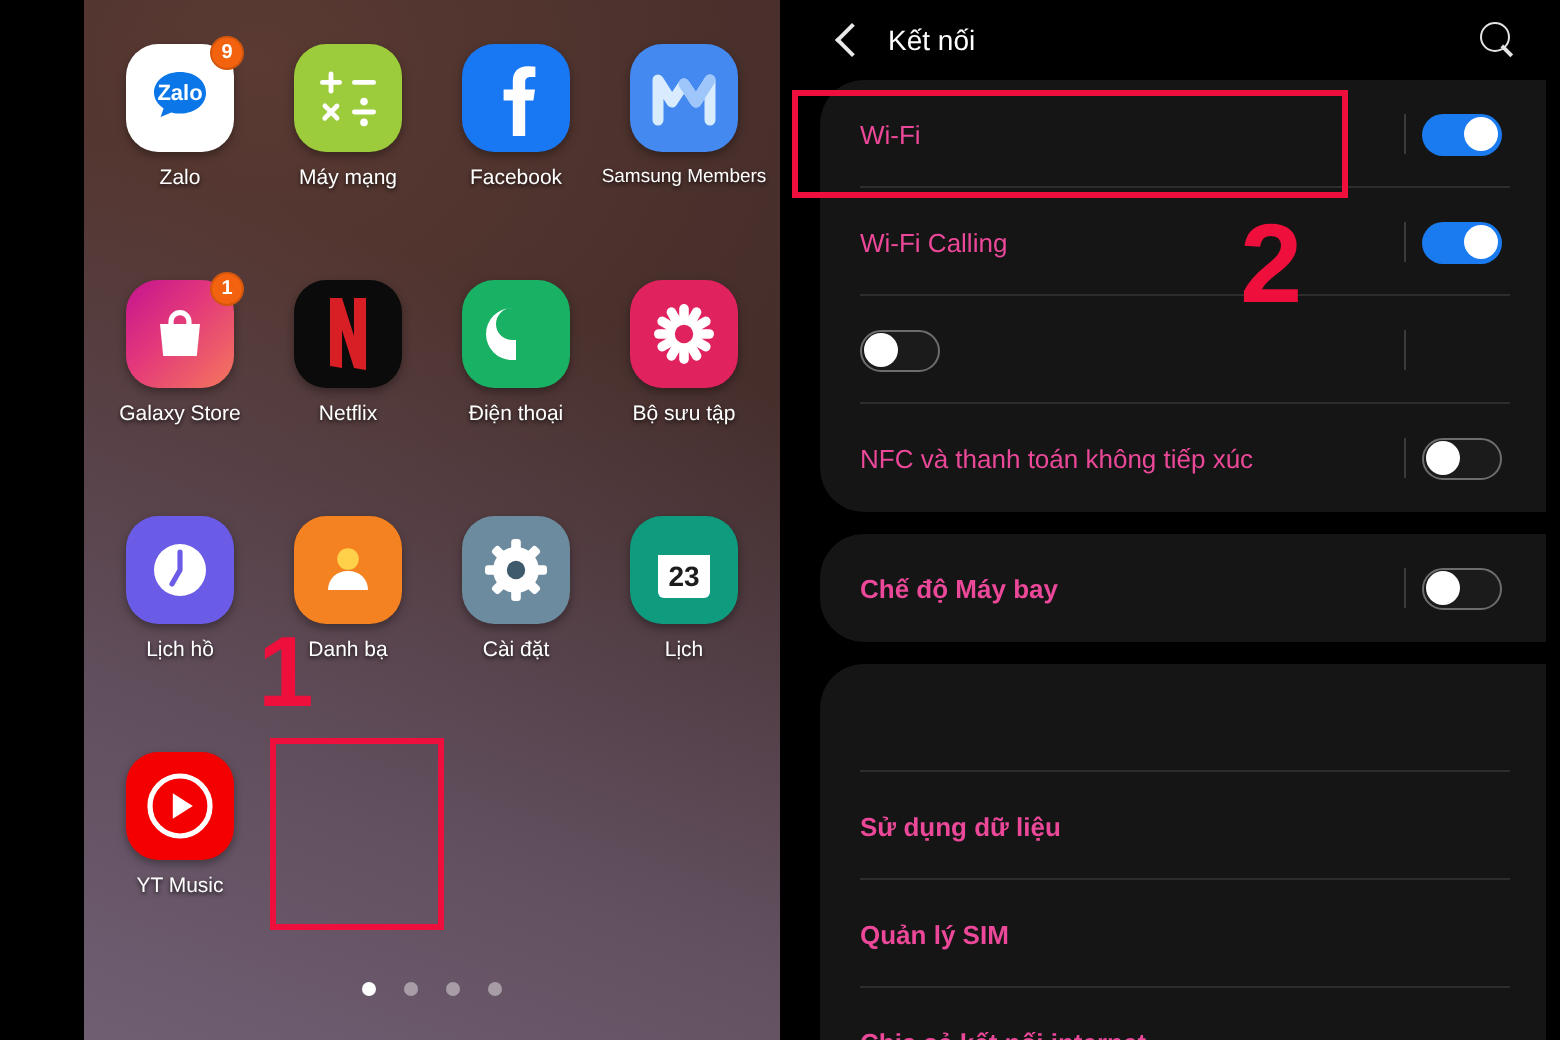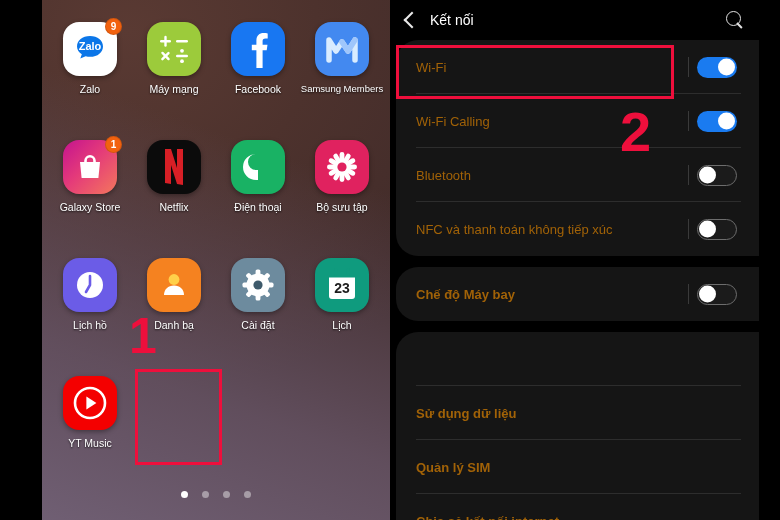"Kết nối" .settings { left: 390px -> 404px }
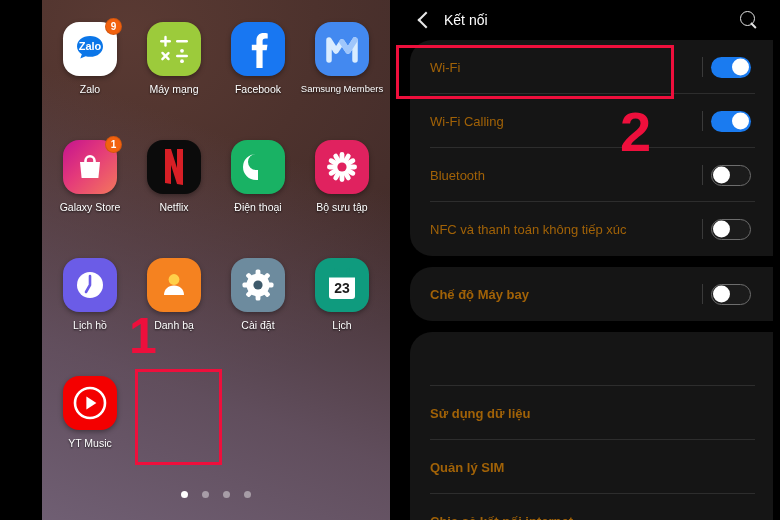"Wi-Fi" .row .txt { color: #a16207 -> #ec4899 }
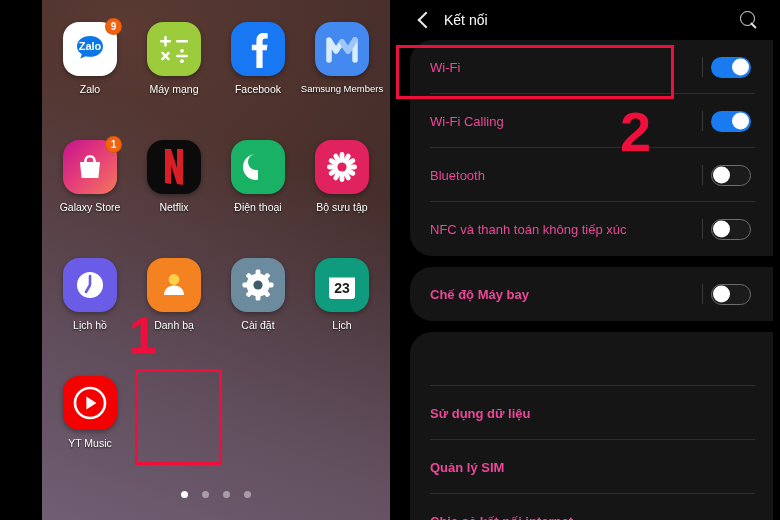"Bluetooth" span.txt { html: <span>Bluetooth</span> -> none }
